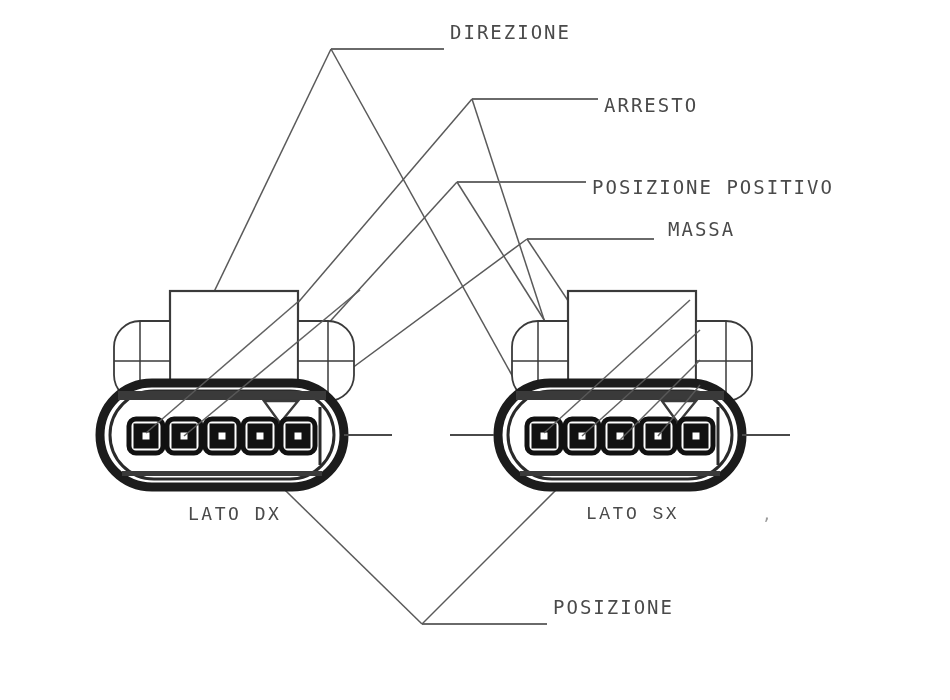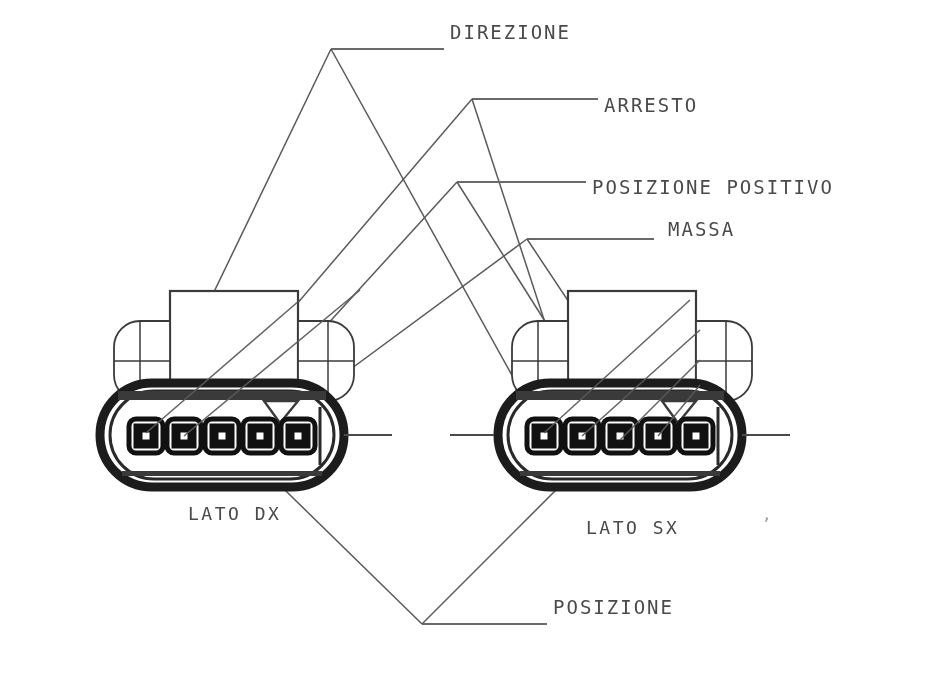"LATO SX" div.lbl { font-family: none -> Liberation Mono, monospace; top: 519px -> 505px }
